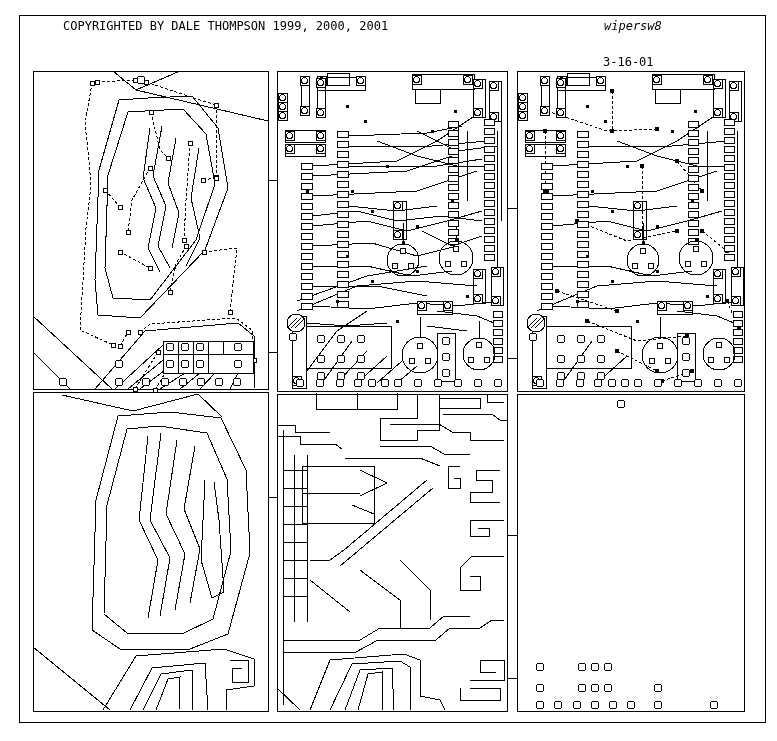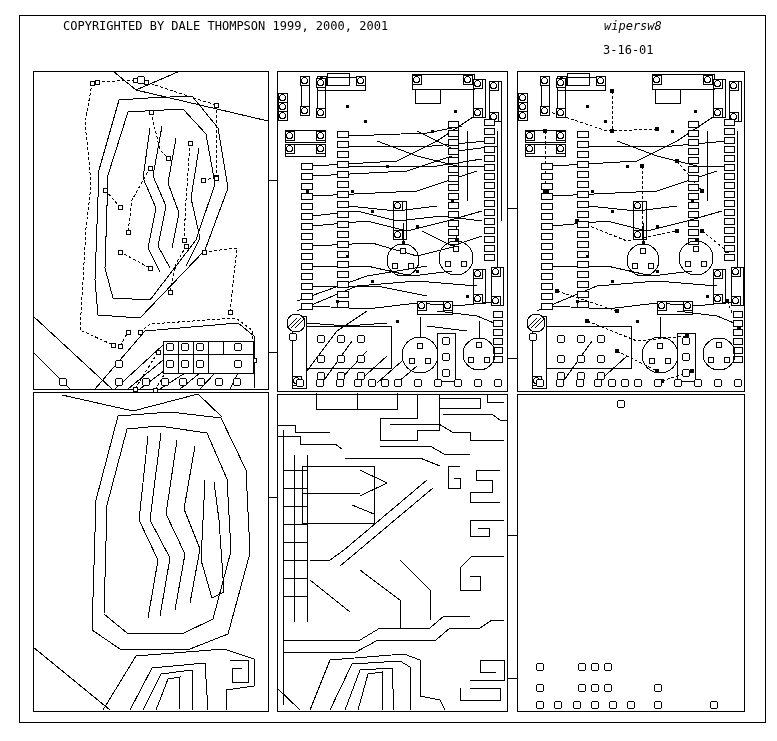"3-16-01" #drawing-date { top: 44px -> 56px }
